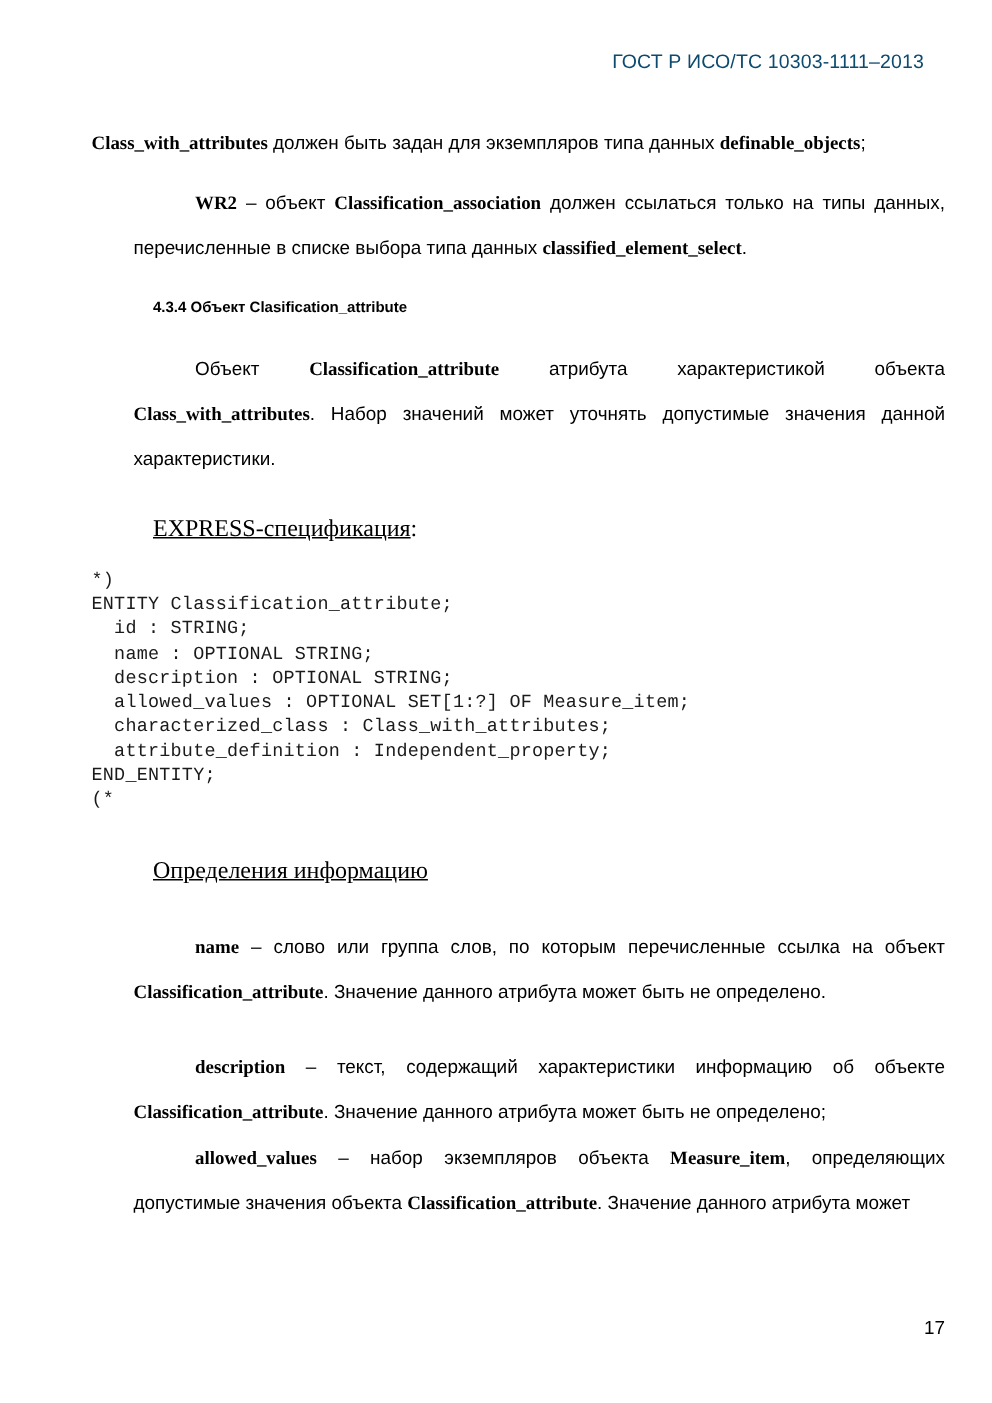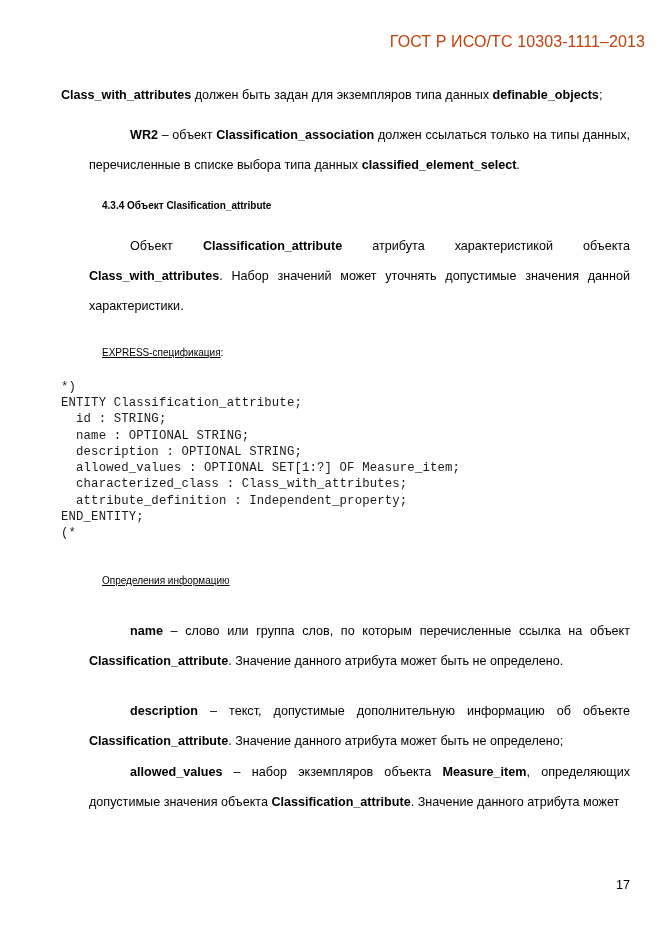"ГОСТ Р ИСО/ТС 10303-1111–2013" .header { color: #c2410c -> #0c4a6e; font-size: 16px -> 13px; right: 16px -> 45px }
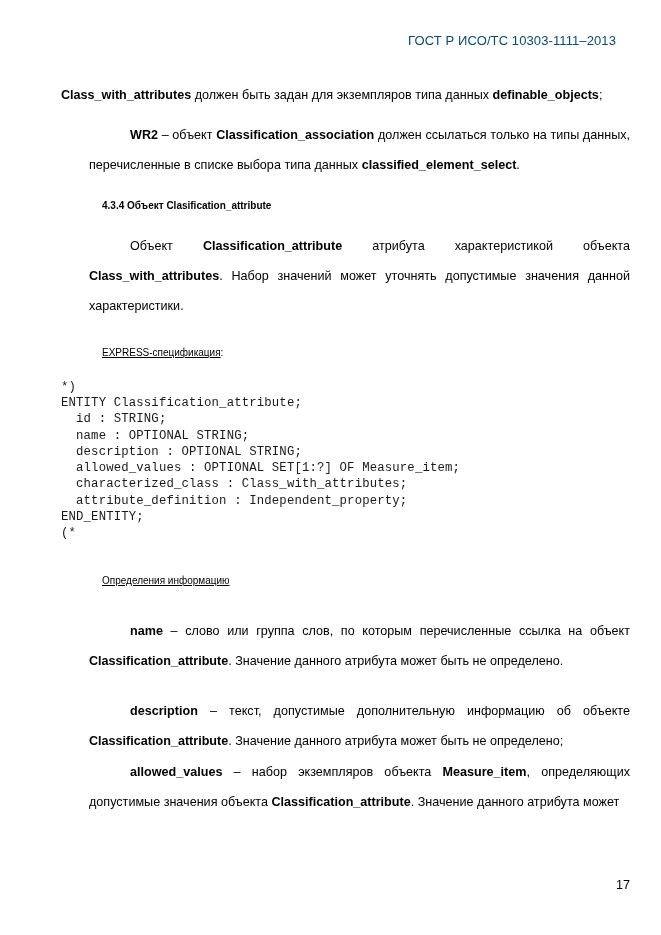"Class_with_attributes" b, .b { font-family: none -> Liberation Serif, serif }
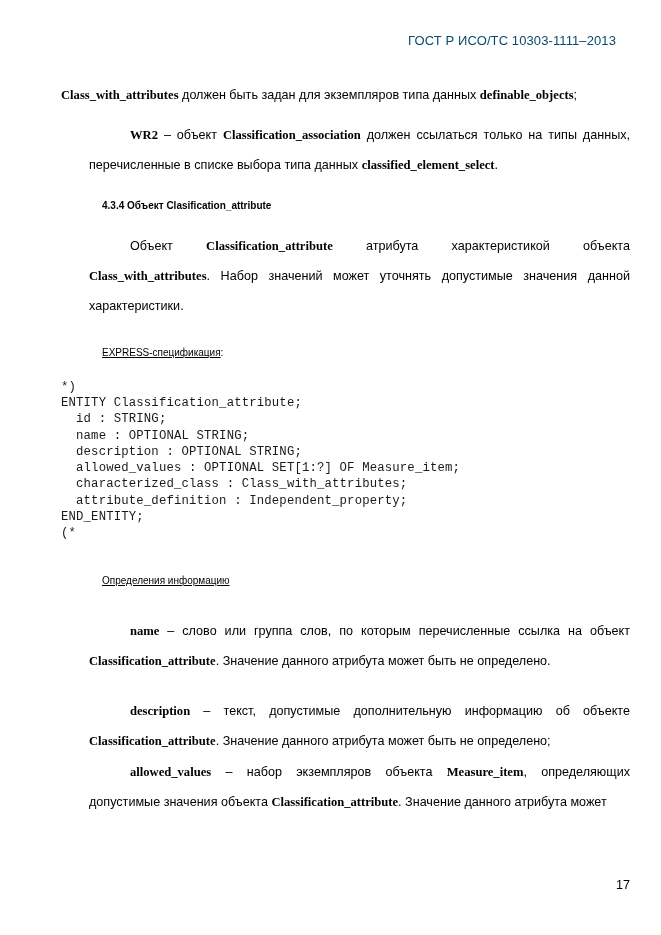"EXPRESS-спецификация:" .underline-label { font-family: none -> Liberation Serif, serif; font-size: 10px -> 16px }
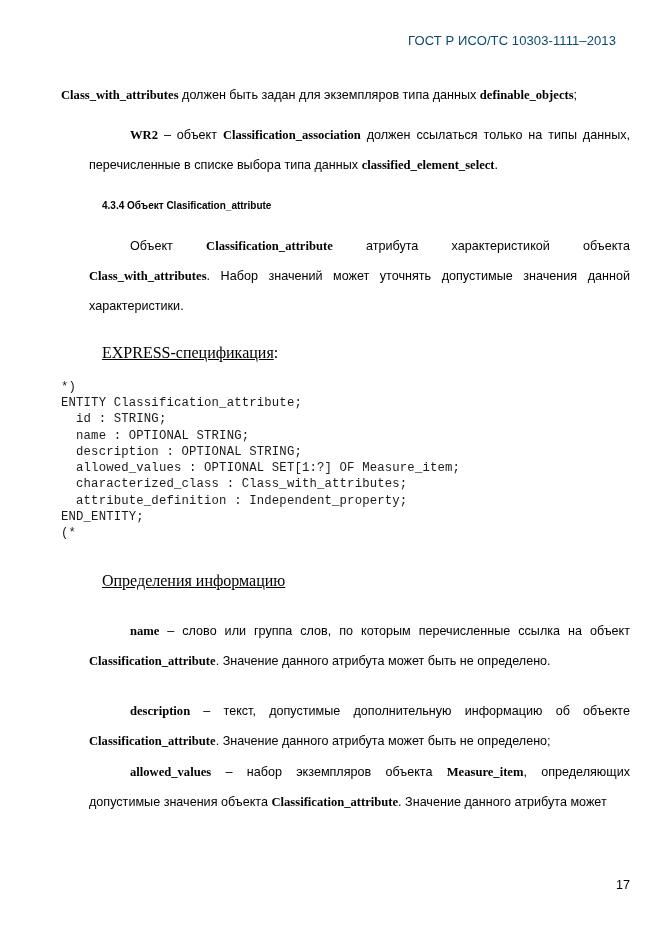"– текст, допустимые дополнительную" span { text: допустимые дополнительную -> содержащий характеристики }
